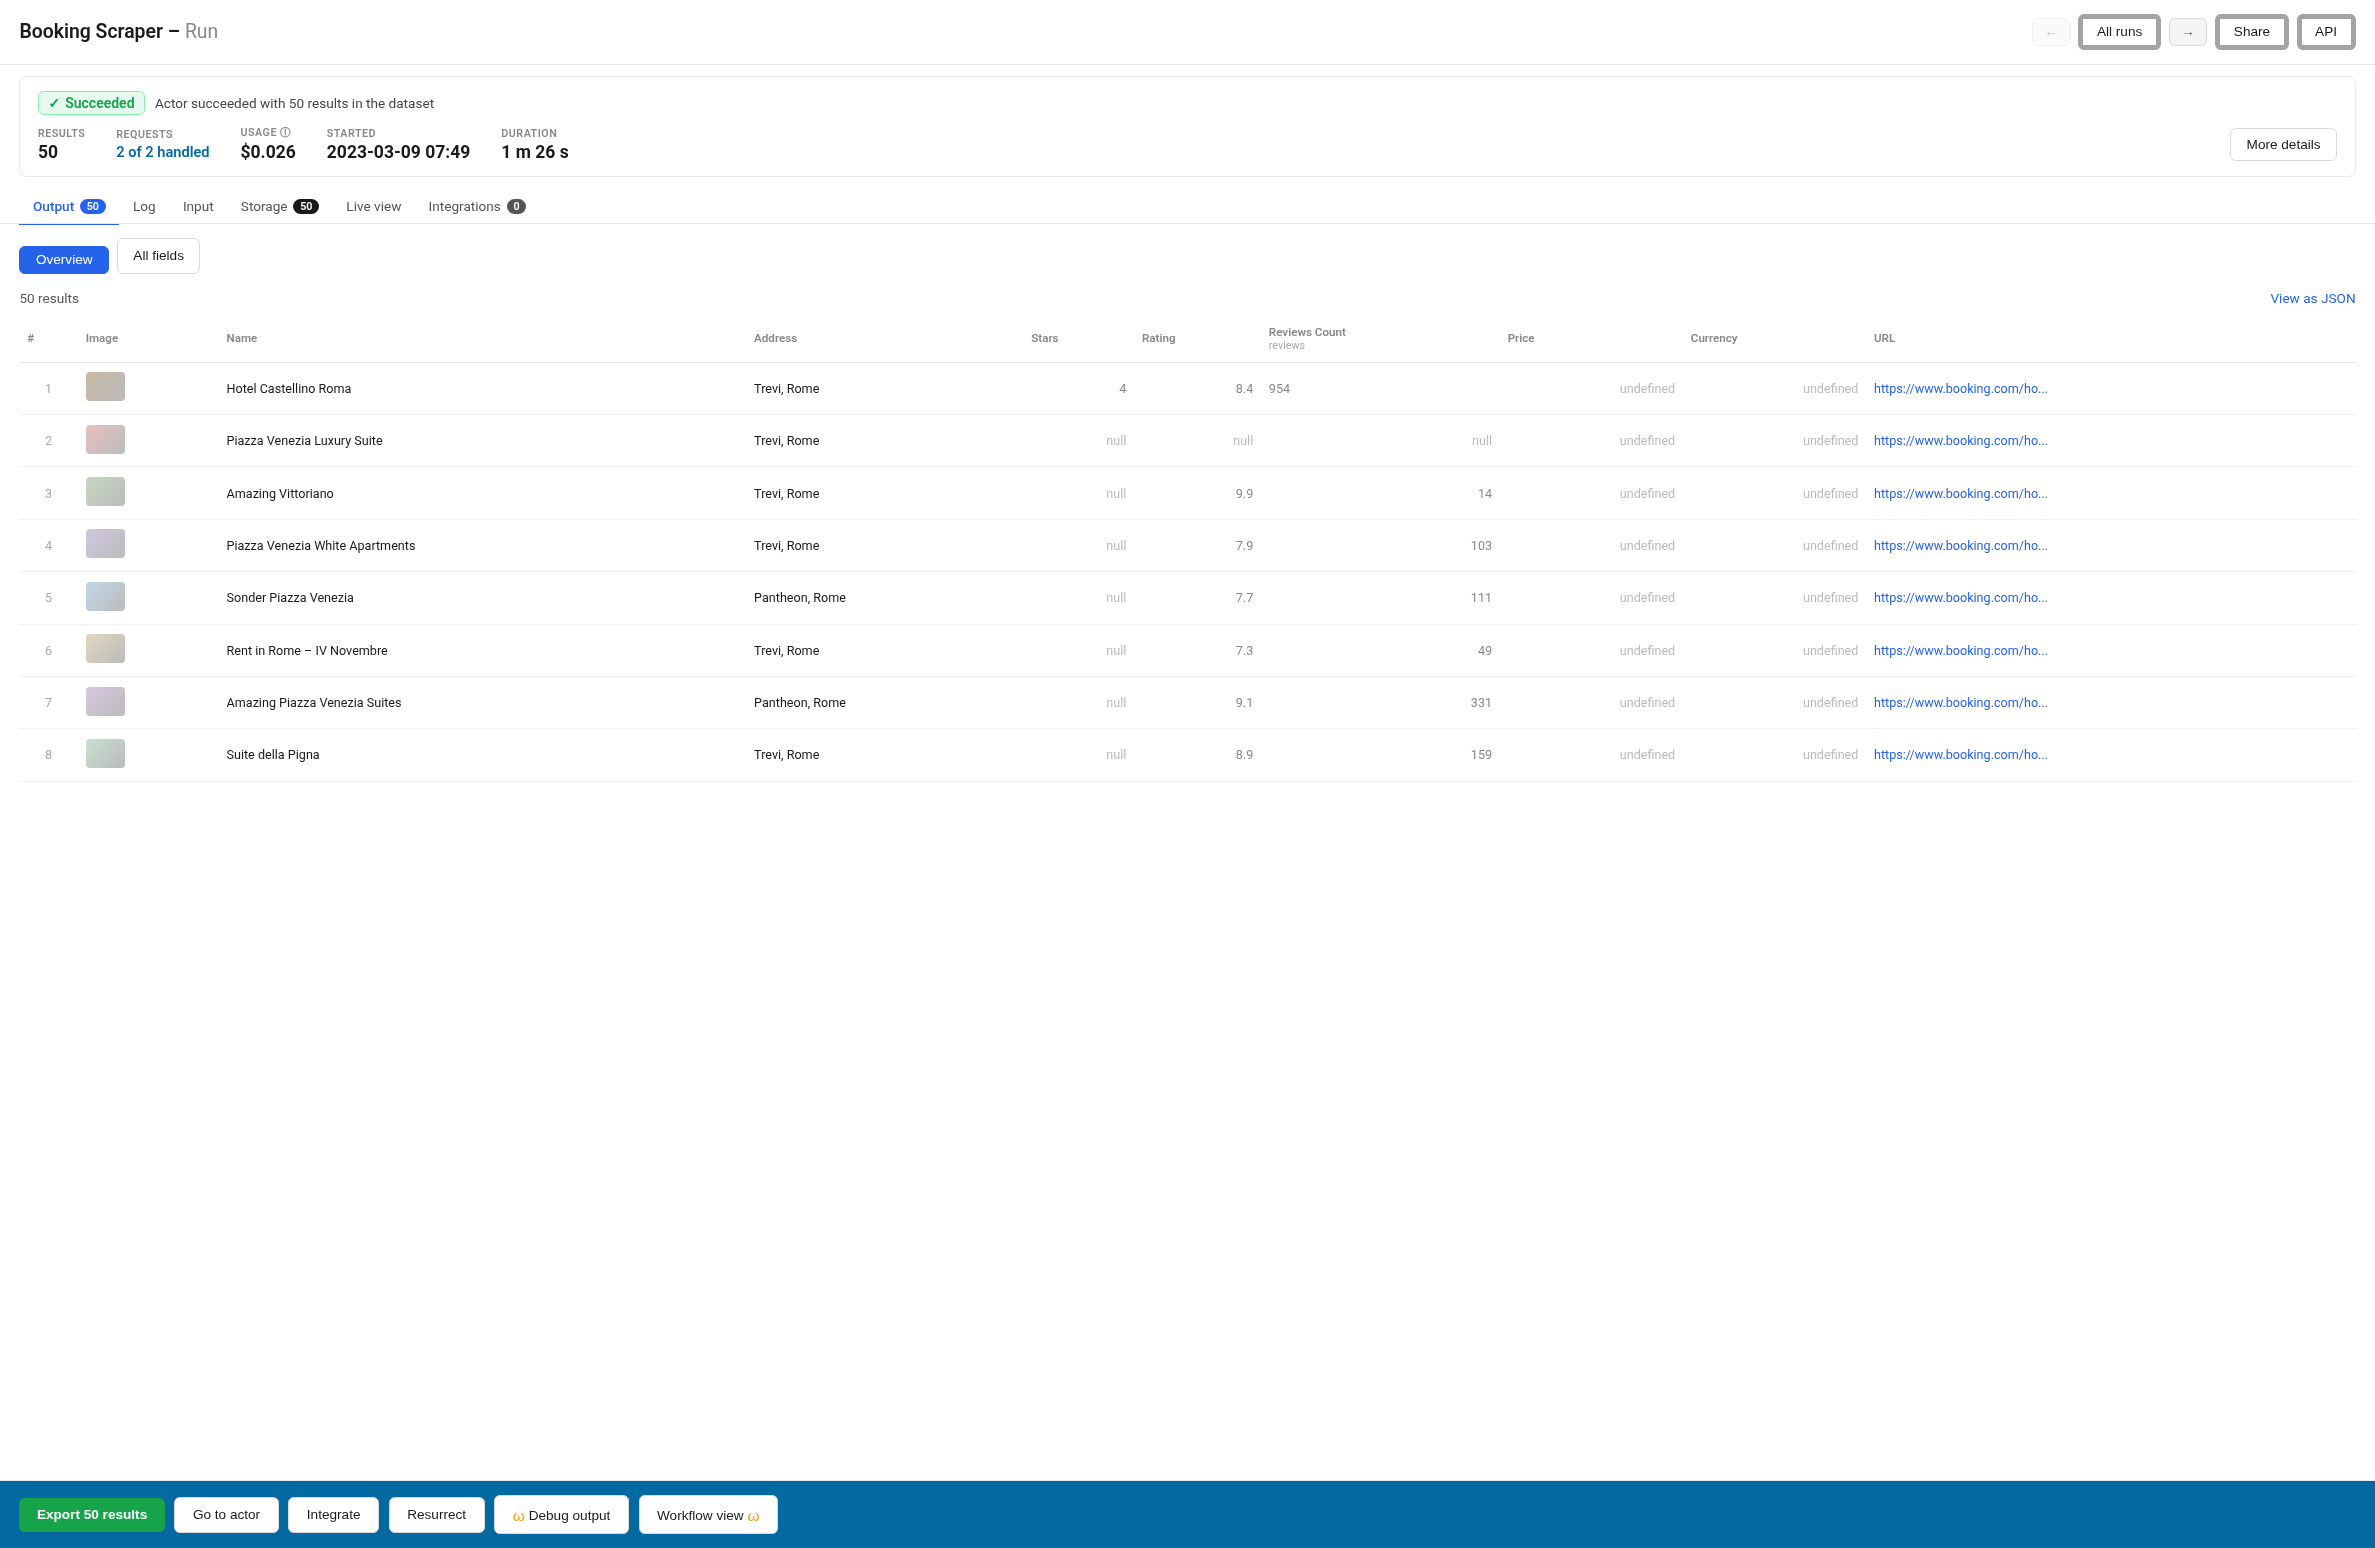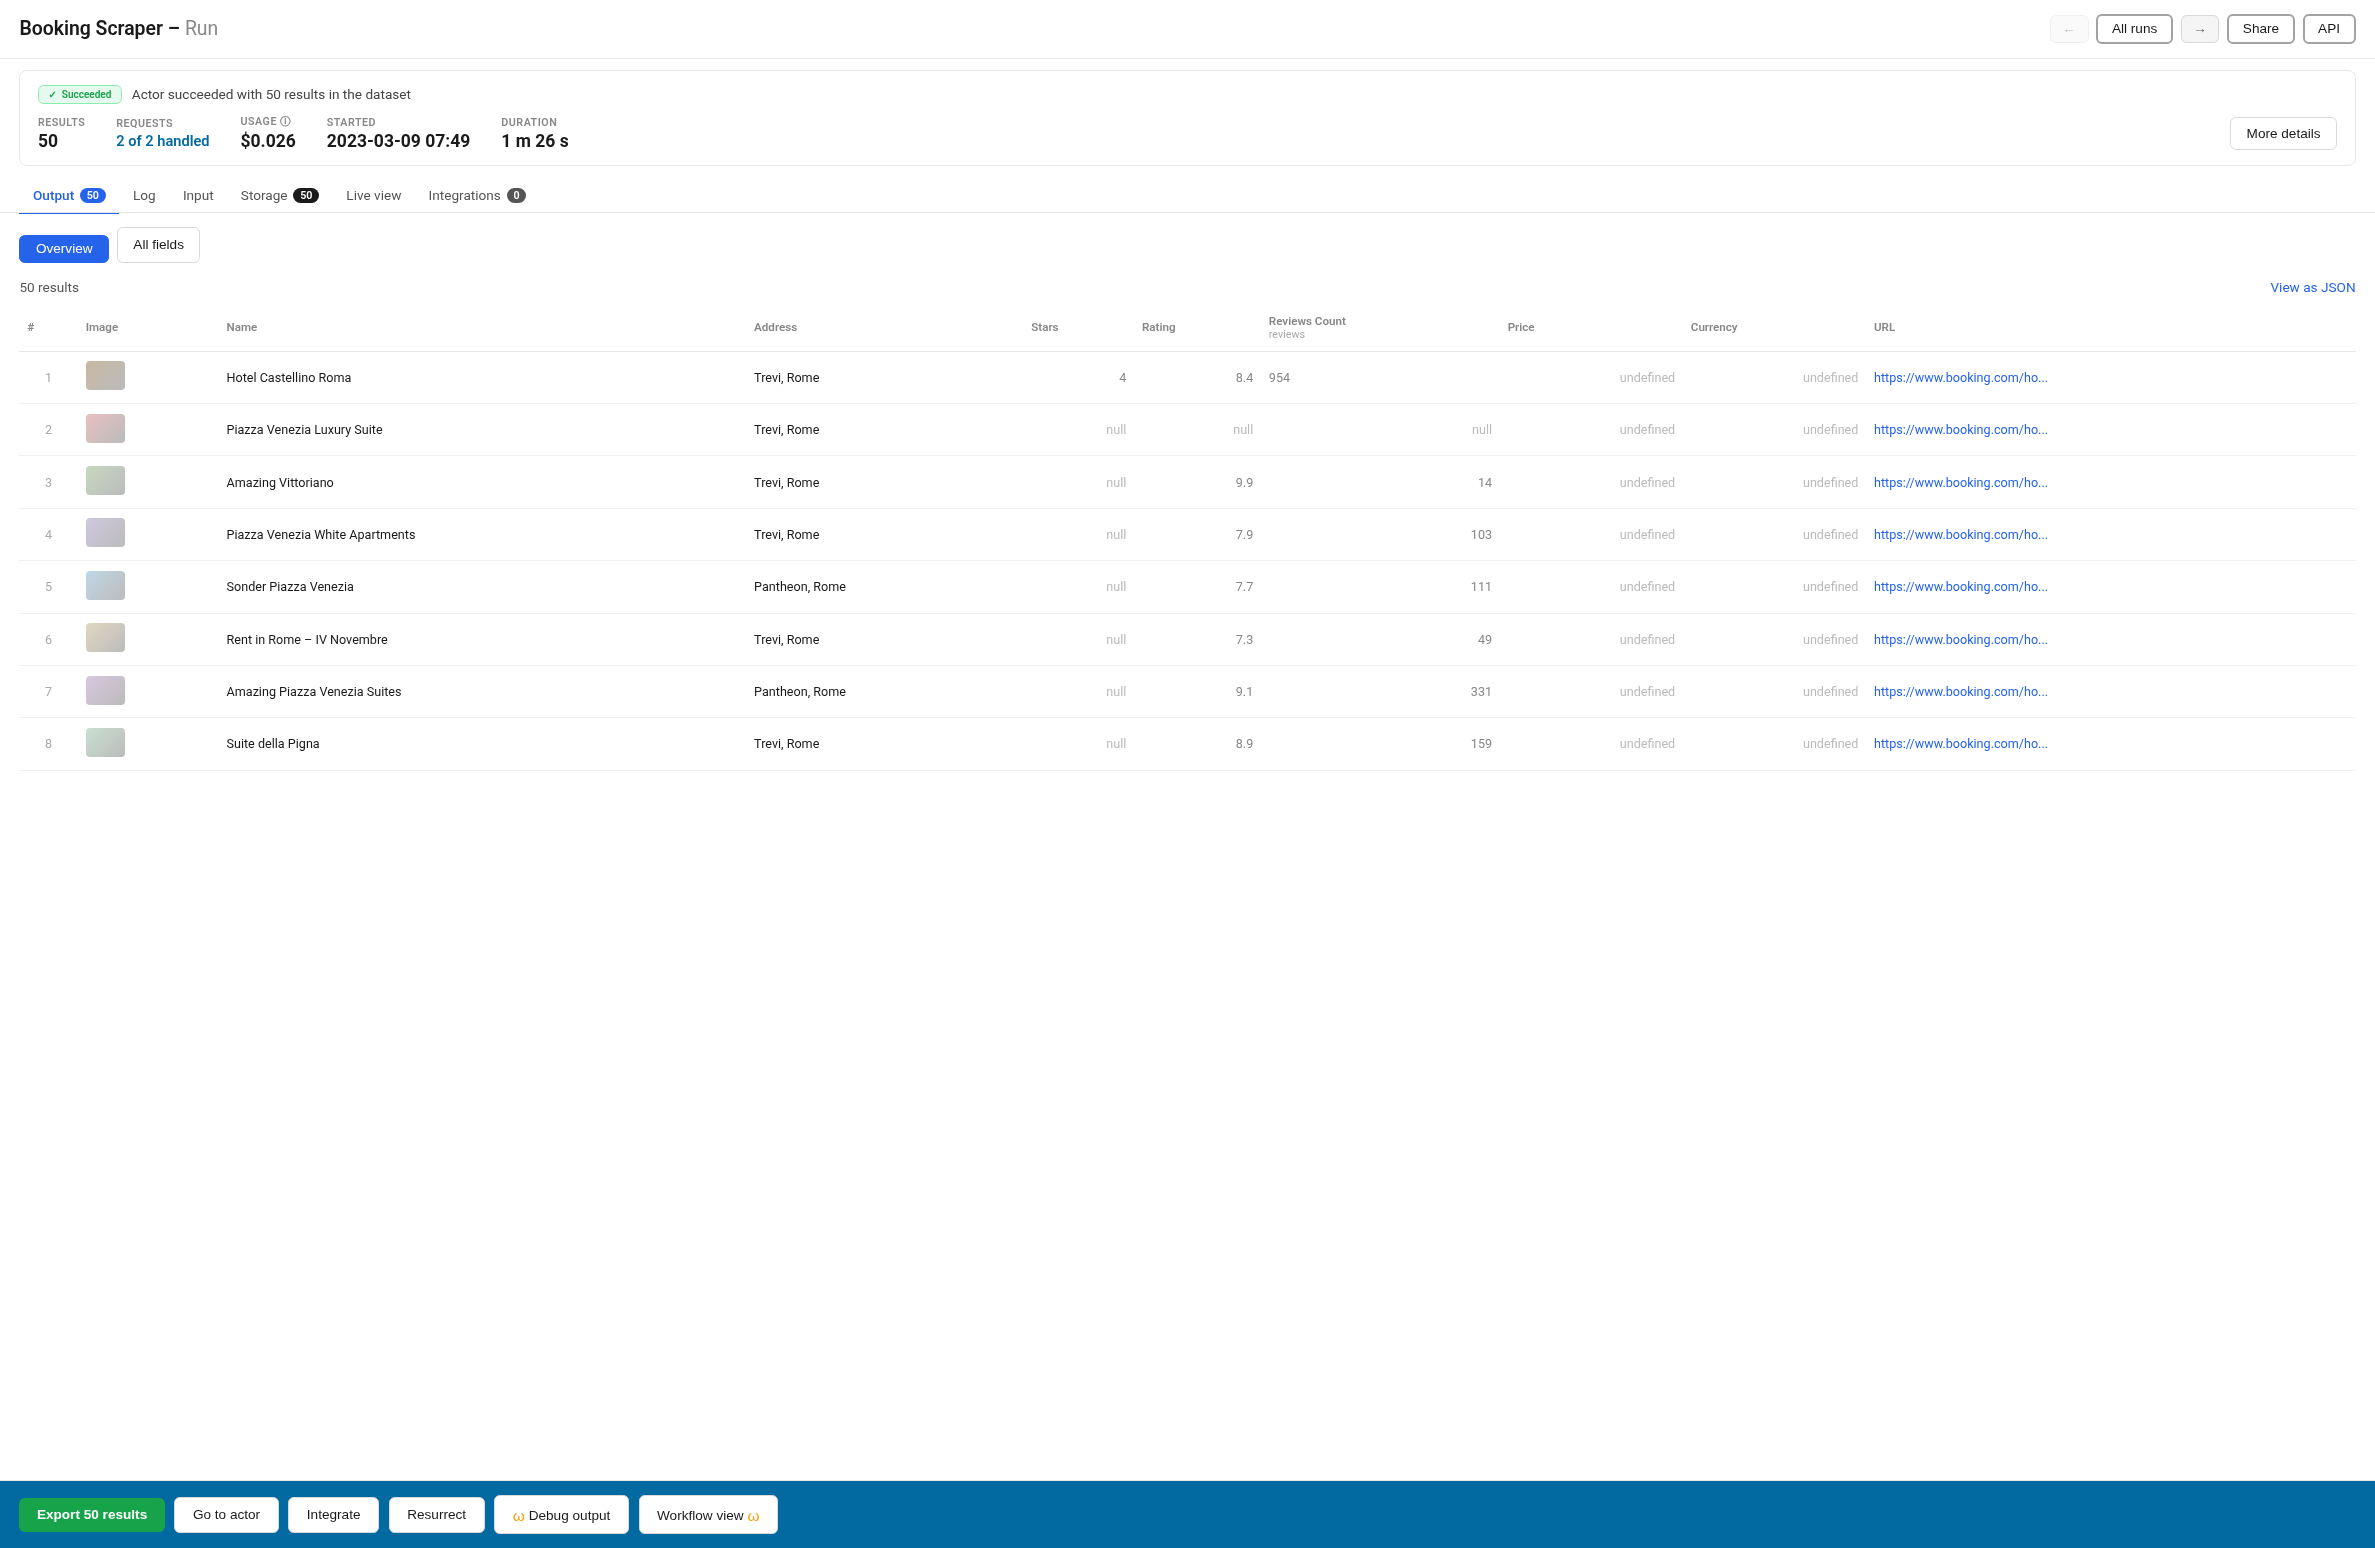"All runs" .btn-share, .btn-api { border: 2px solid #a3a3a3 -> 5px solid #a3a3a3 }
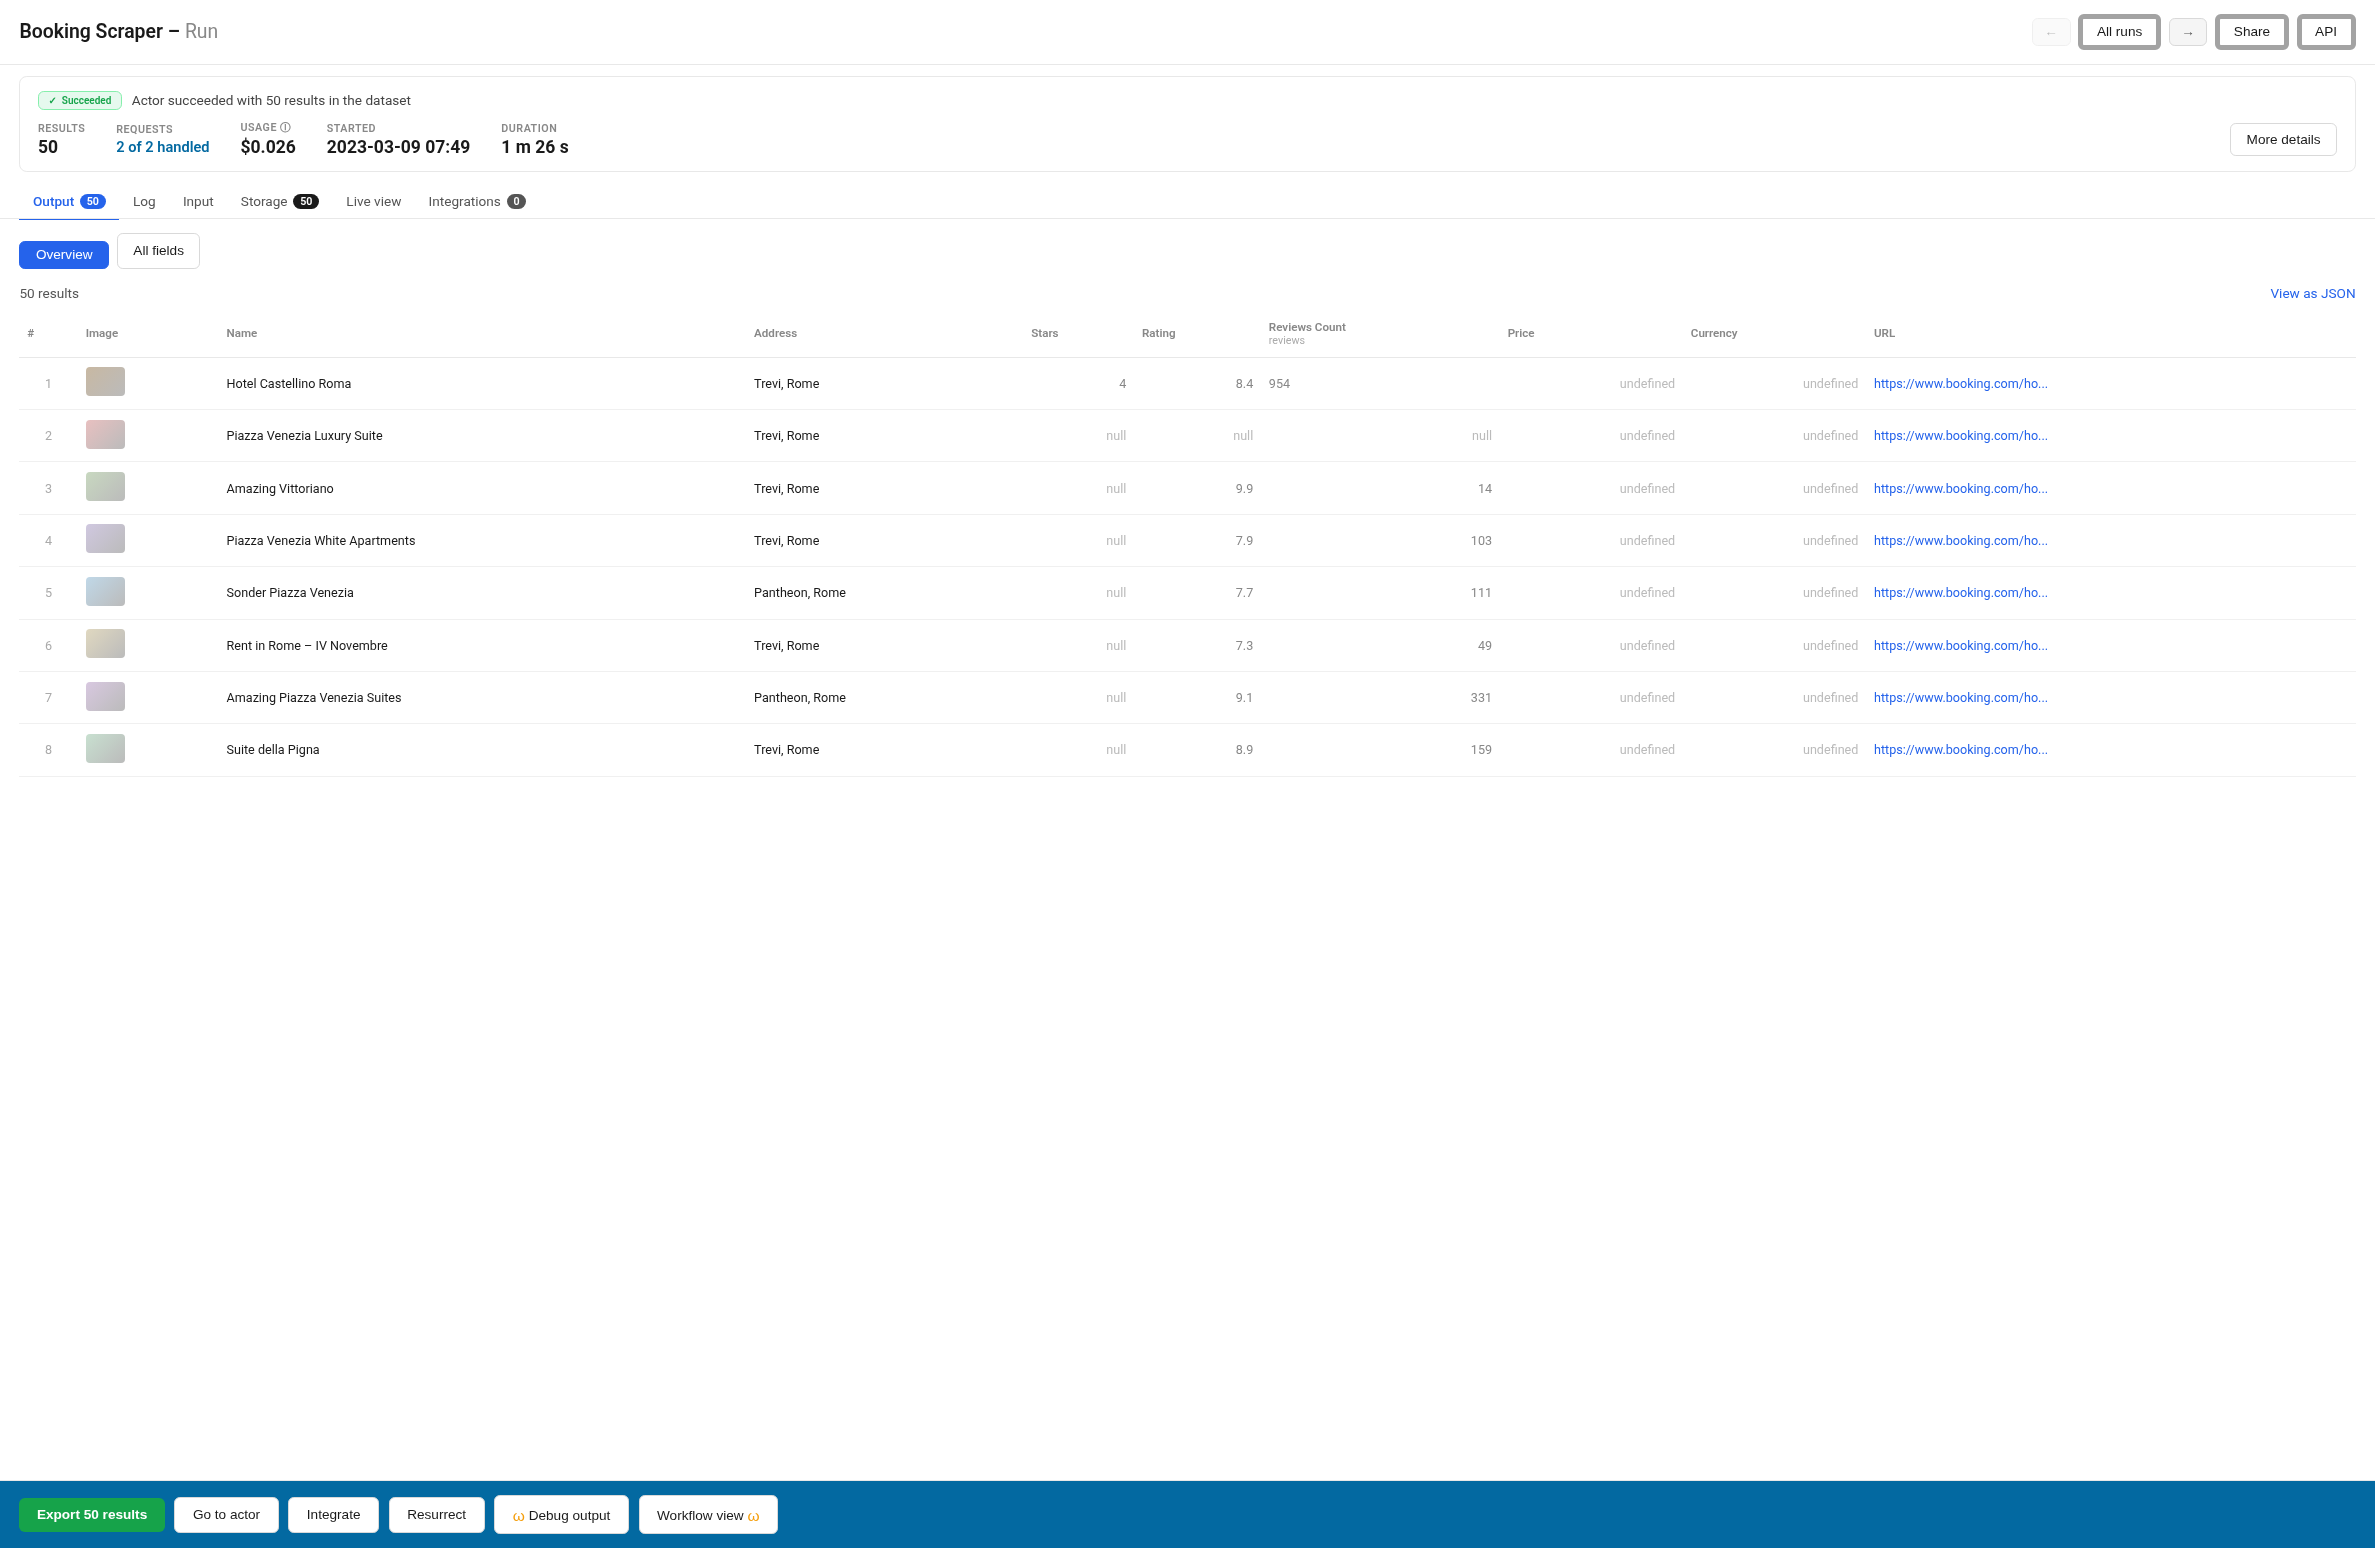"Succeeded" .badge-succeeded { font-size: 10px -> 14px }
